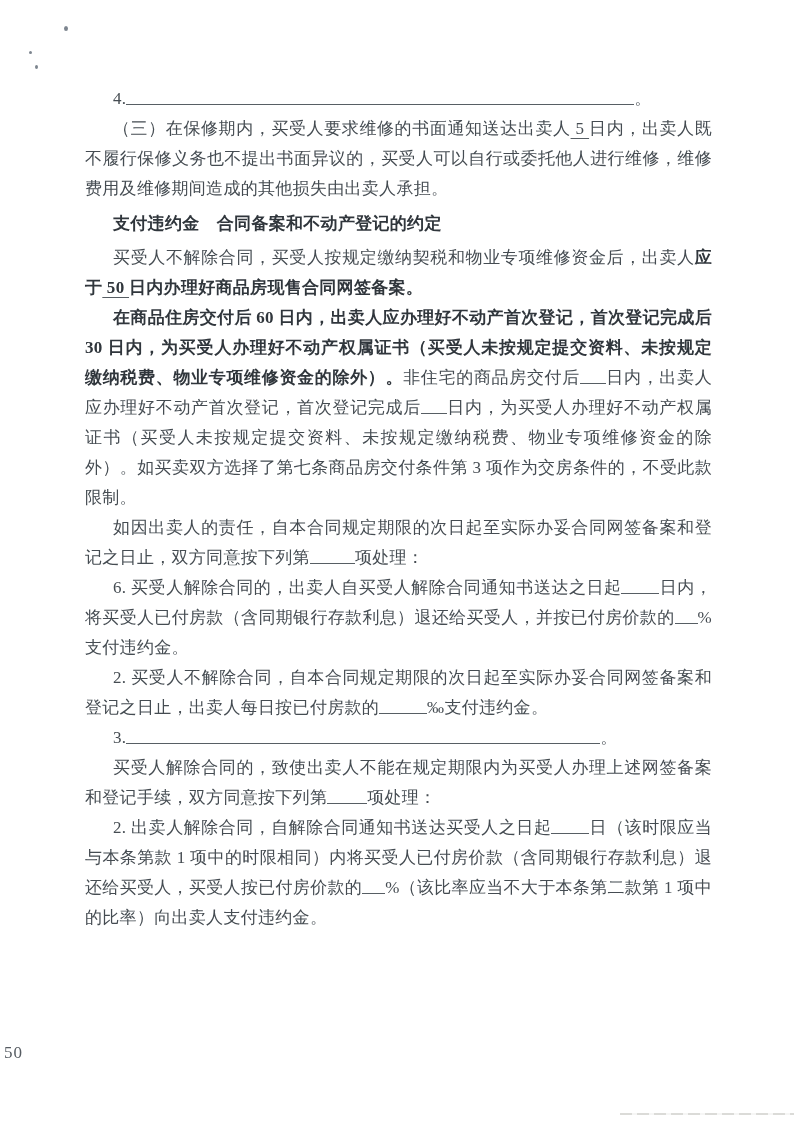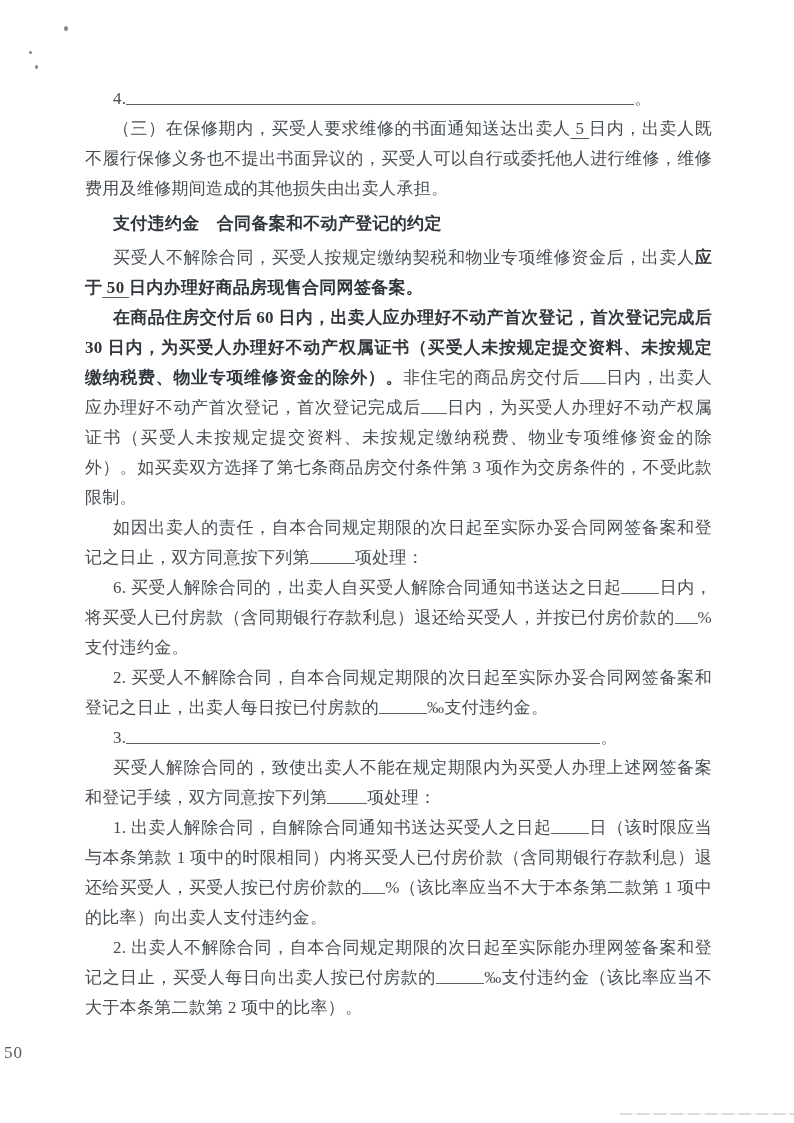"1. 出卖人解除合同，自解除合同通知书送达买受人之日起" span { text: 1 -> 2 }
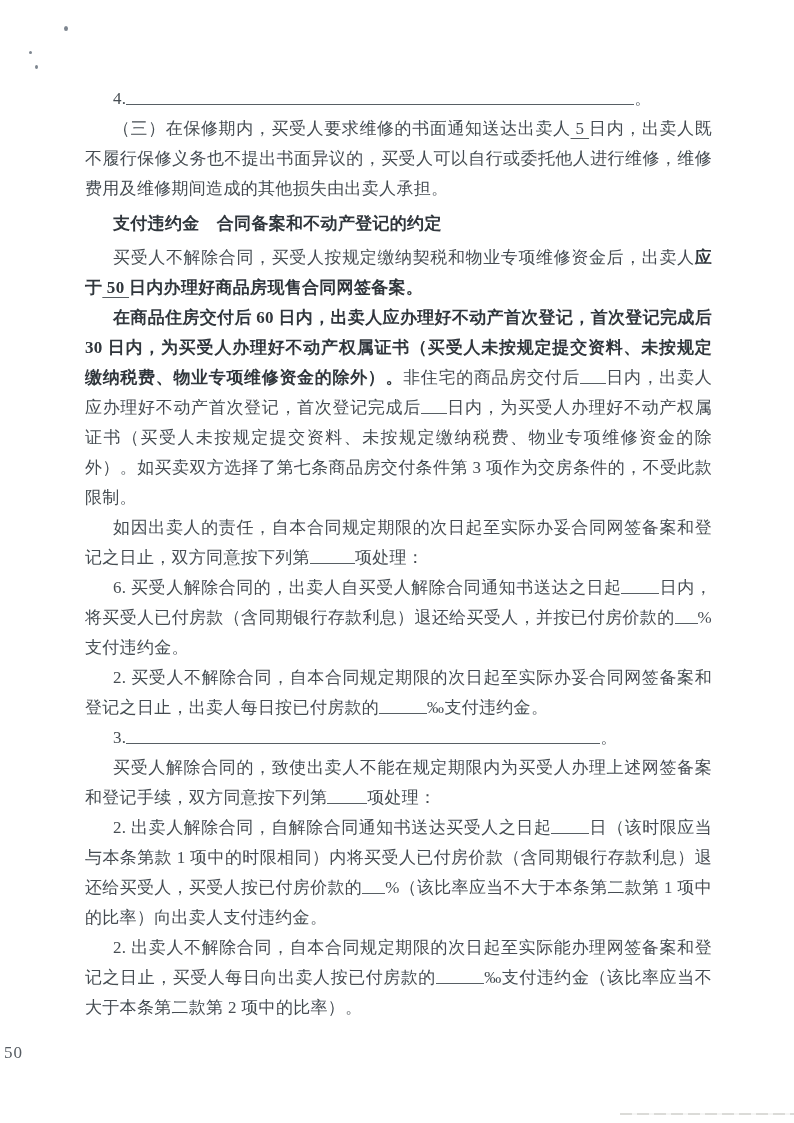"2. 出卖人不解除合同，自本合同规定期限的次日起至实际能办理网签备案和登记之日止，买受人每日向出卖人按已付房款的" p.para { html: <p><span>2. 出卖人不解除合同，自本合同规定期限的次日起至实际能办理网签备案和登记之日止，买受人每日向出卖人按已付房款的</span><span></span><span>‰支付违约金（该比率应当不大于本条第二款第 2 项中的比率）。</span></p> -> none }
